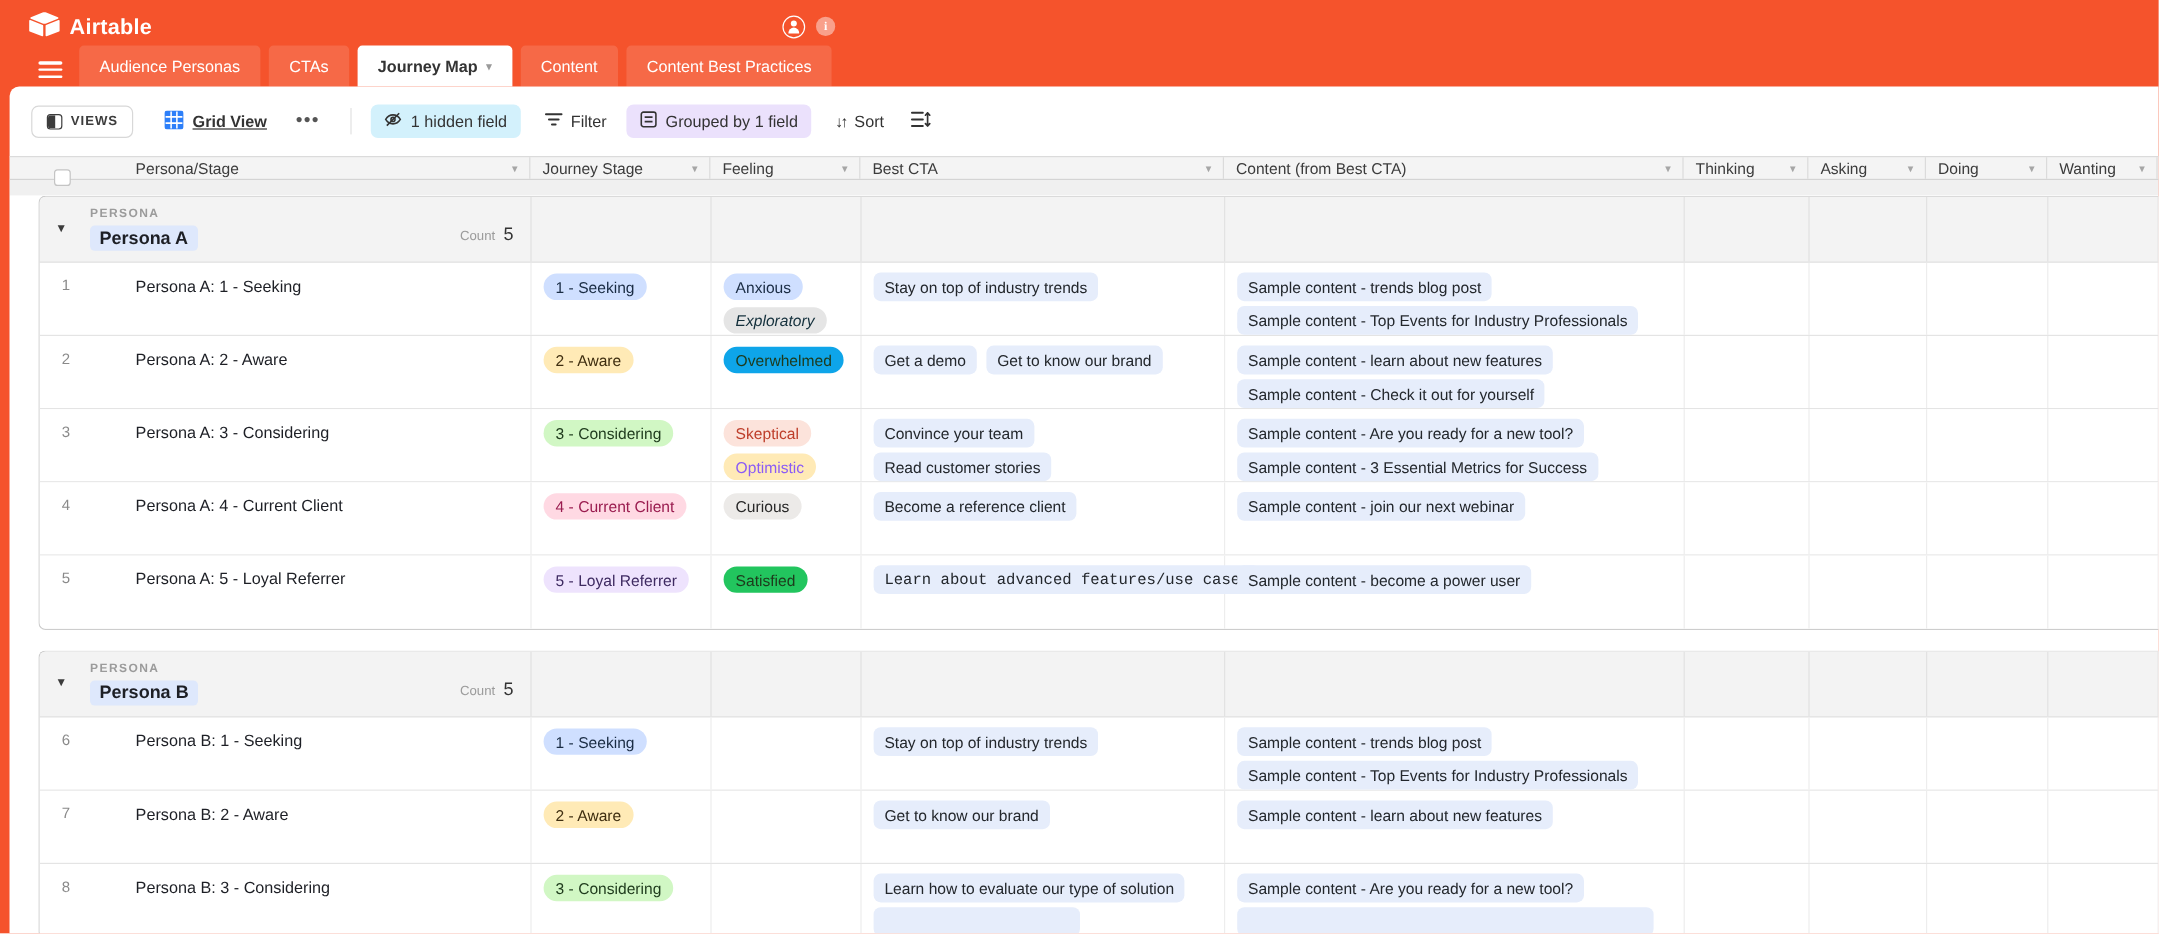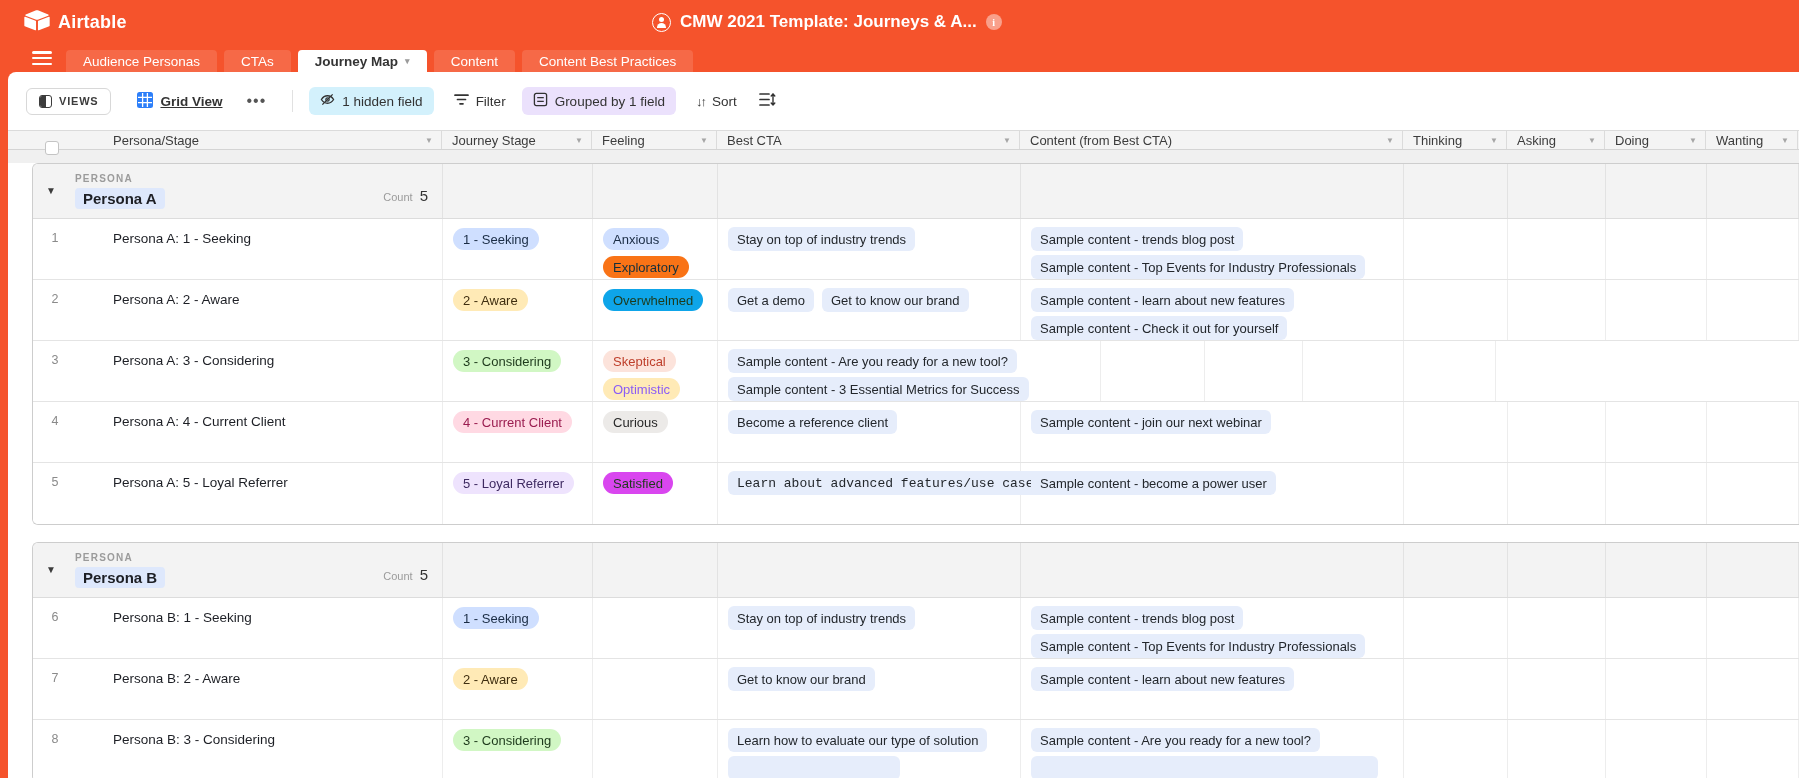"CMW 2021 Template: Journeys &" span.base-title { html: <span>CMW 2021 Template: Journeys &amp; A...</span> -> none }
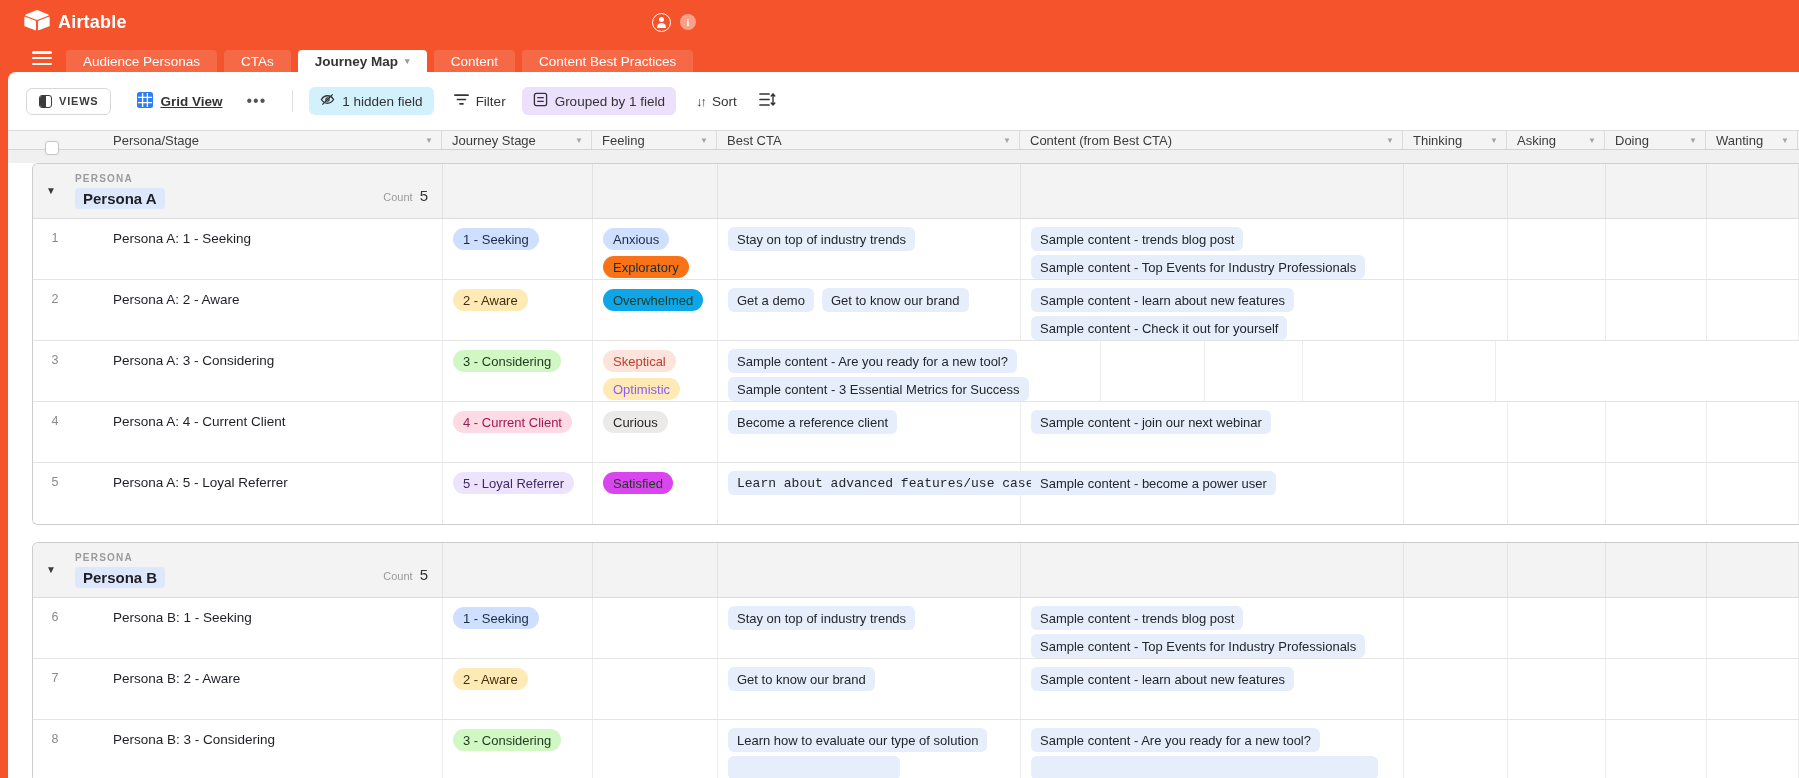"Audience Personas" .tab { height: 22px -> 34px }
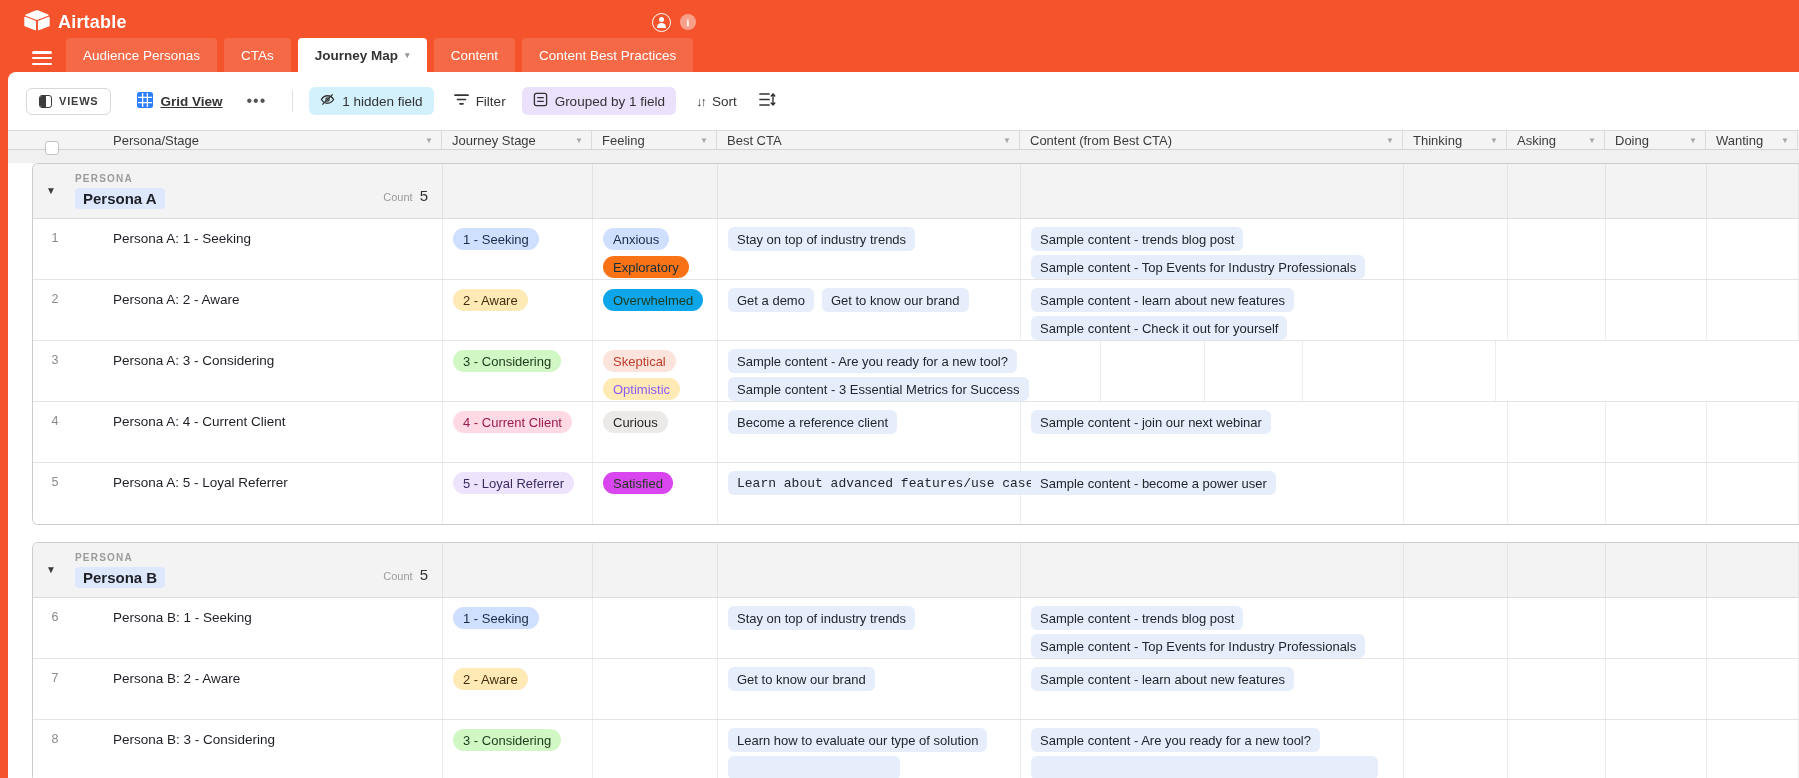"Exploratory" div.pill { background: #f97316 -> #e5e5e5; font-style: none -> italic }
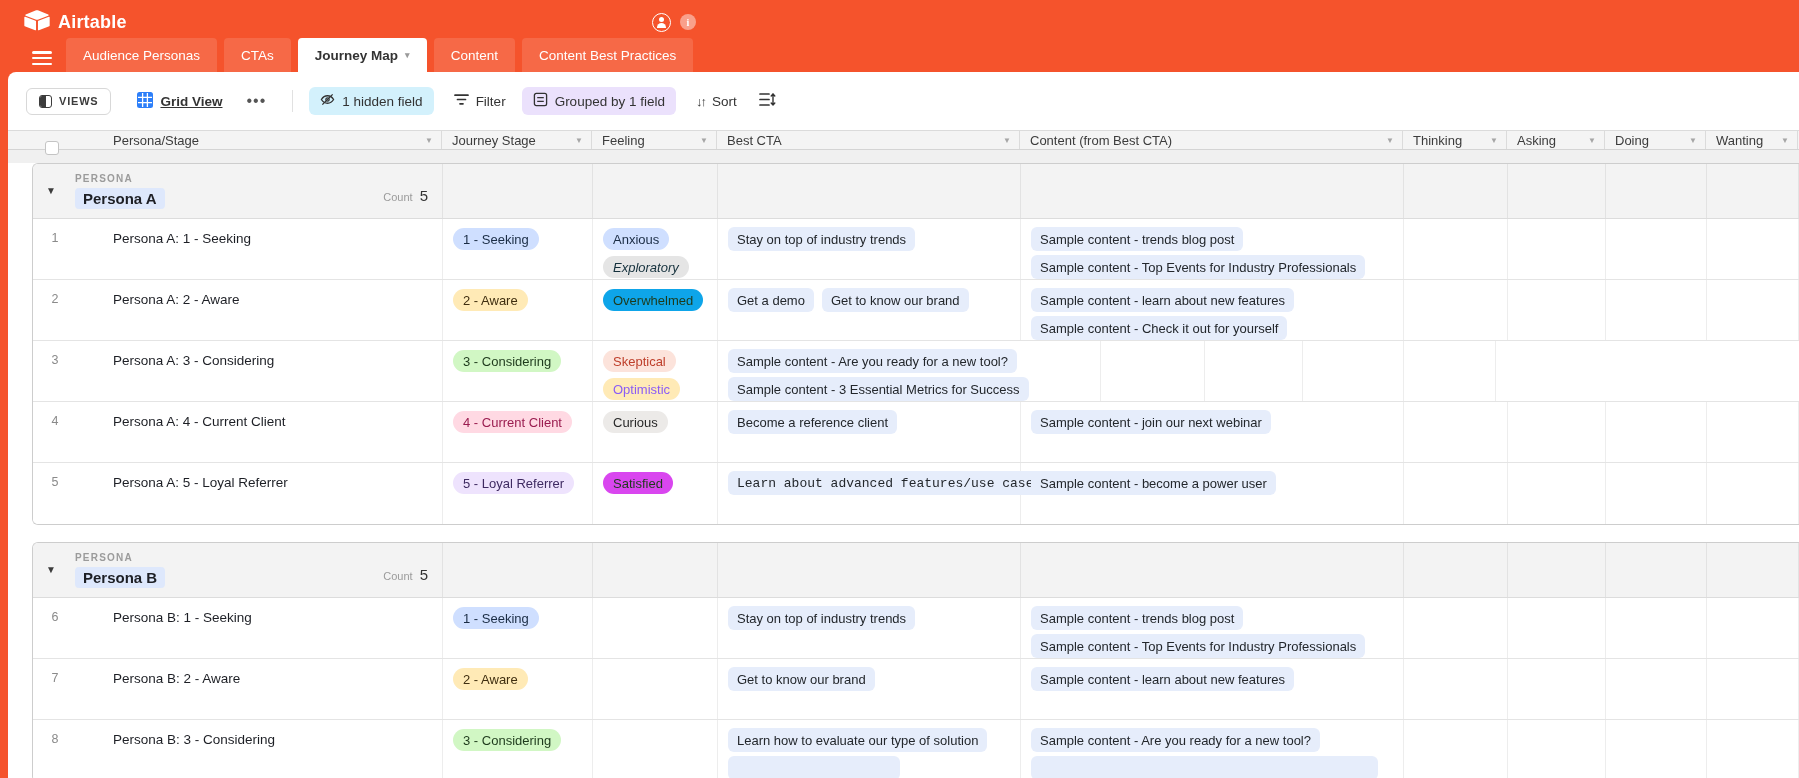"Convince your team" div.cell { html: none -> <div> <div> <div>Convince your team</div> </div> <div> <div>Read customer stories</div> </div> </div> }
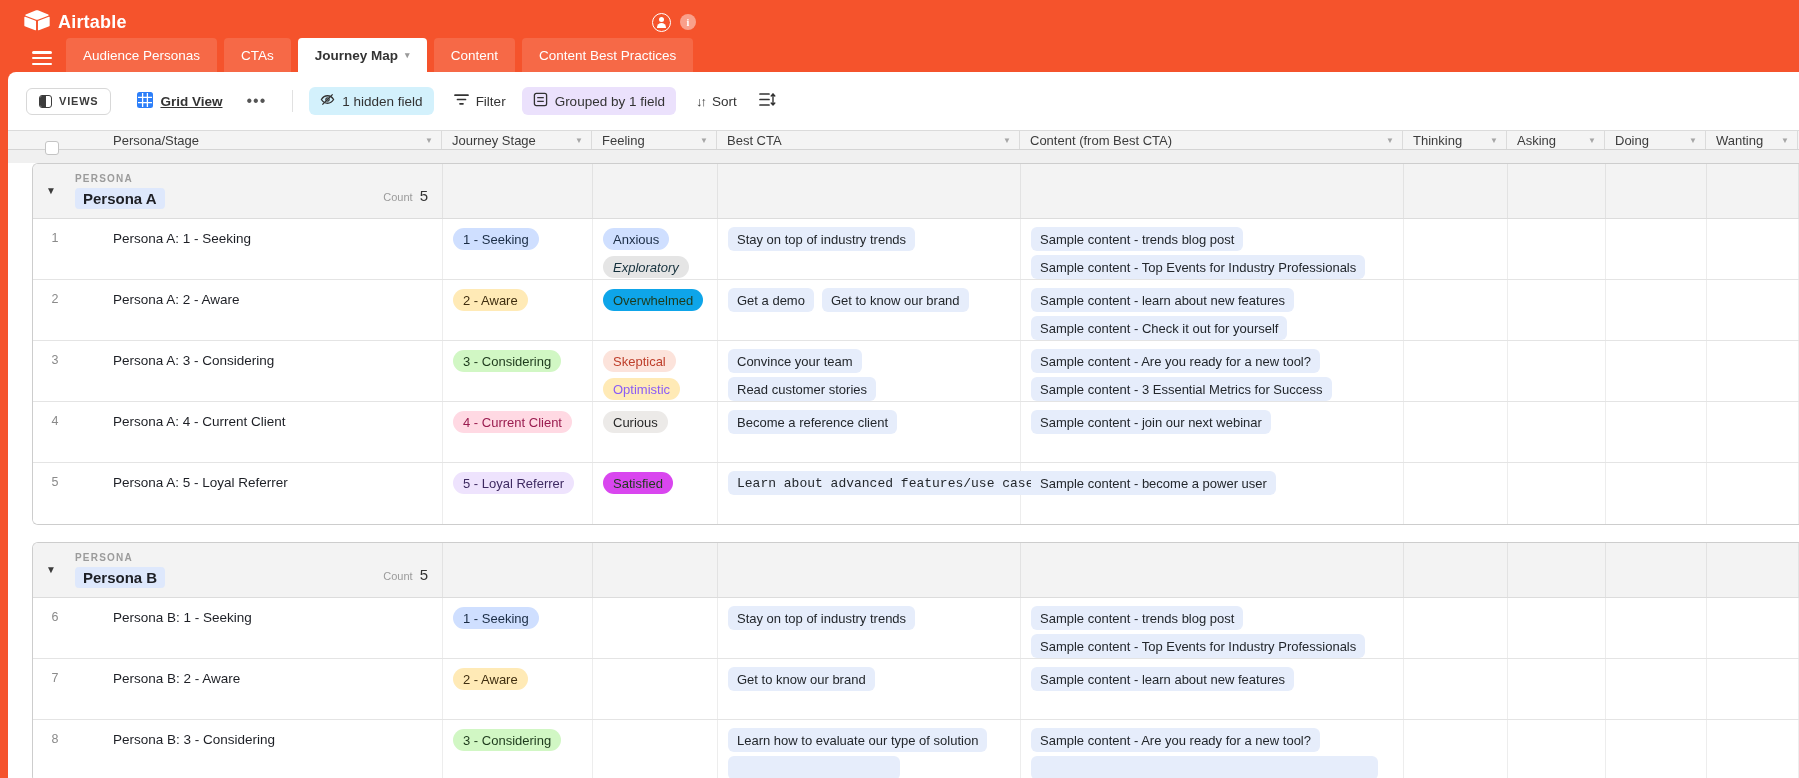"Satisfied" div.pill { background: #d946ef -> #22c55e }
